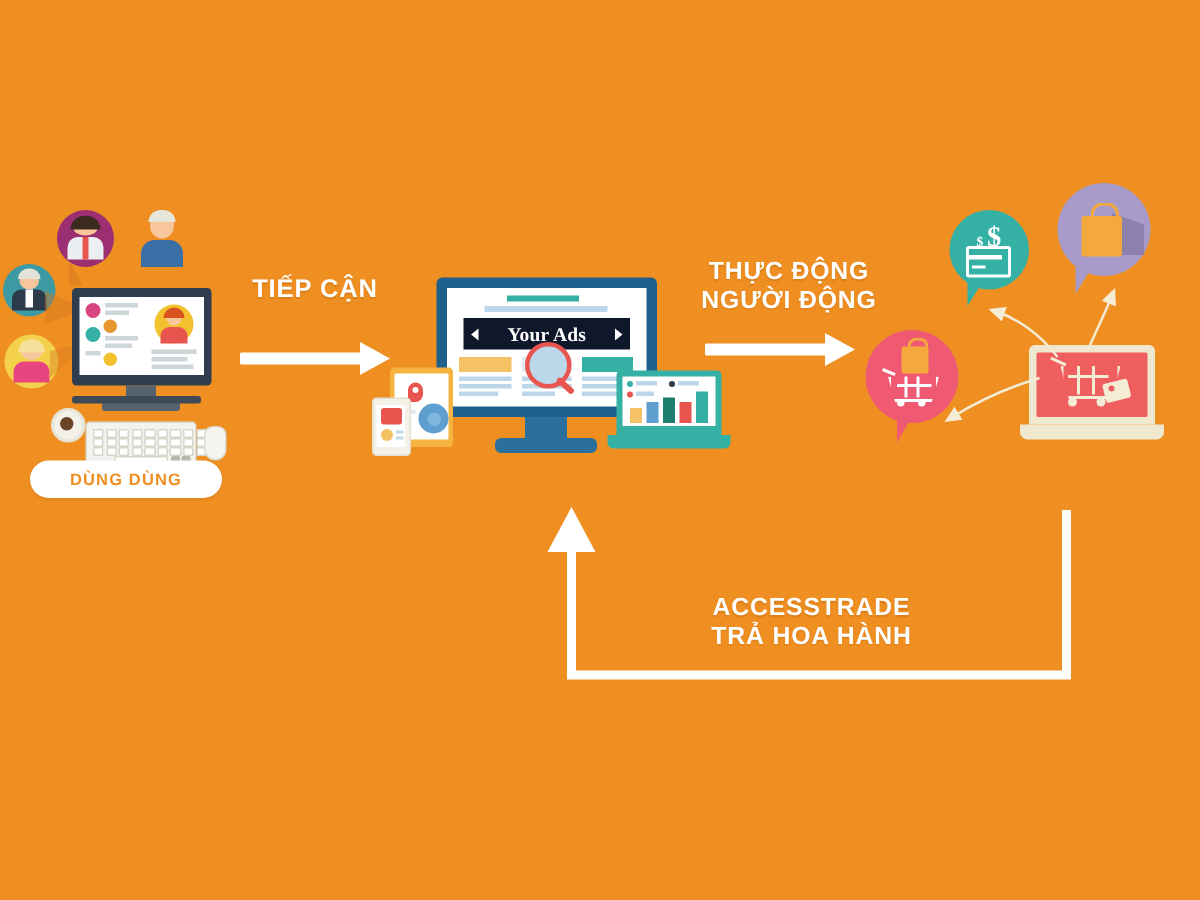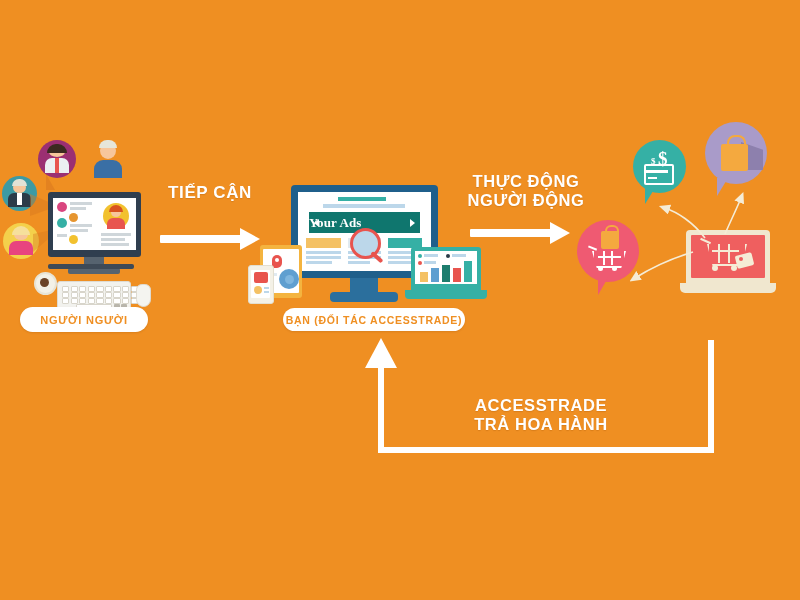"Your Ads" .ads-banner { background: #0f766e -> #0f172a; justify-content: flex-start -> center }
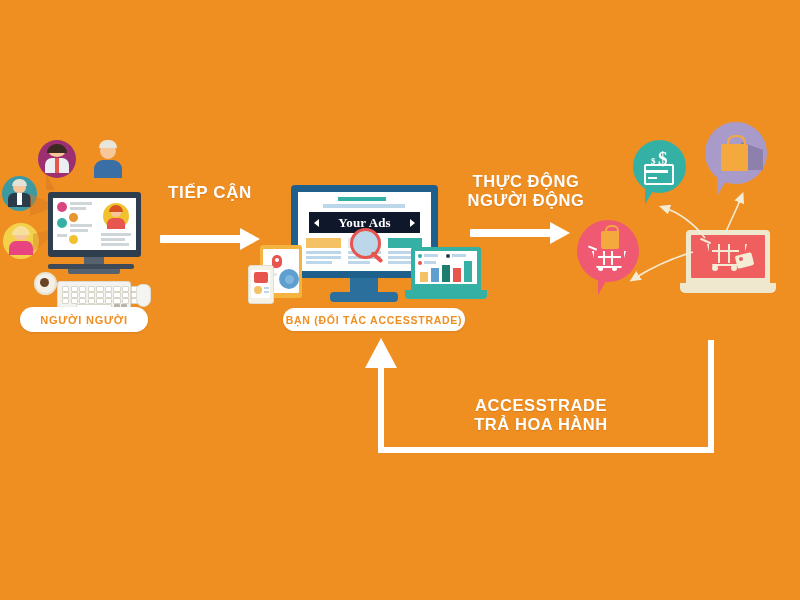"NGƯỜI NGƯỜI" div.pill { text: NGƯỜI NGƯỜI -> DÙNG DÙNG }
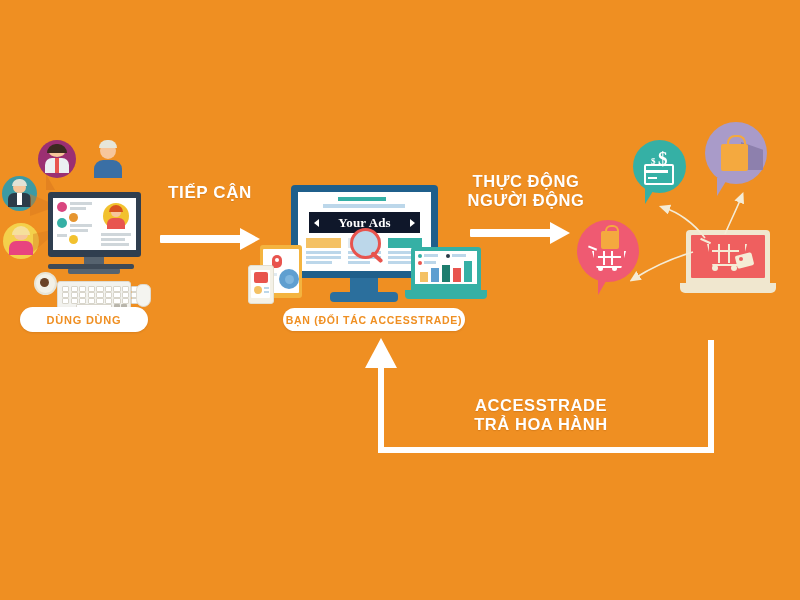"BẠN (ĐỐI TÁC ACCESSTRADE)" div.pill { html: <div>BẠN (ĐỐI TÁC ACCESSTRADE)</div> -> none }
